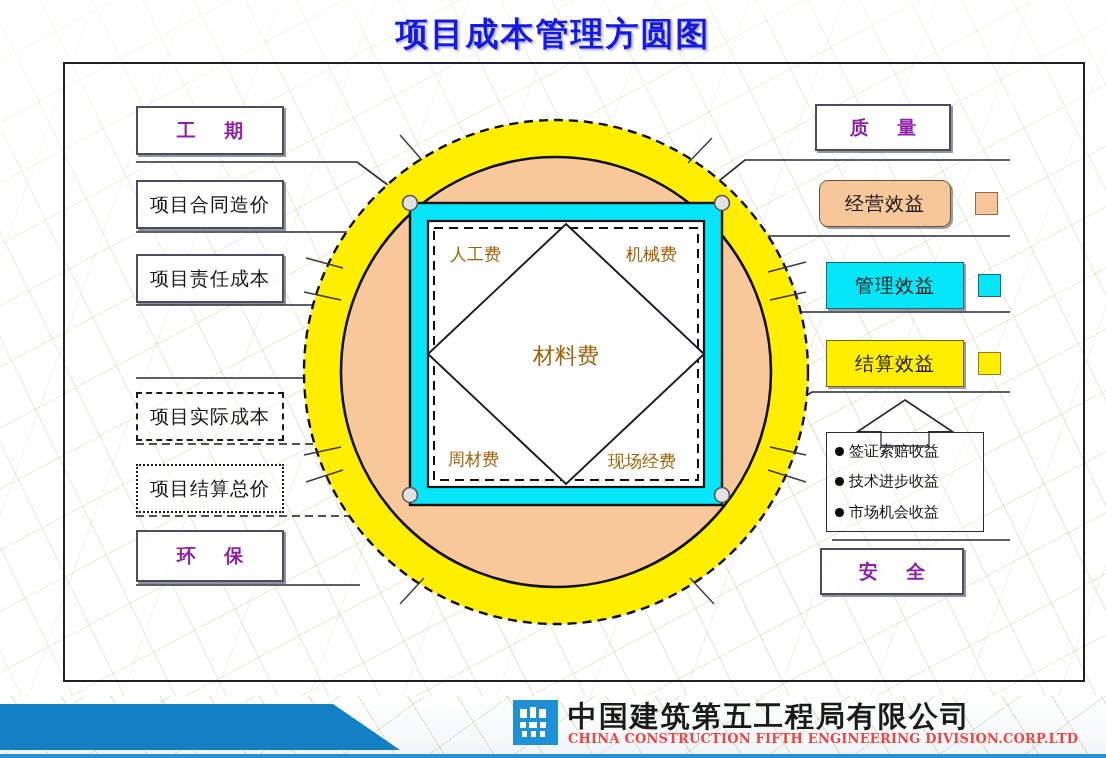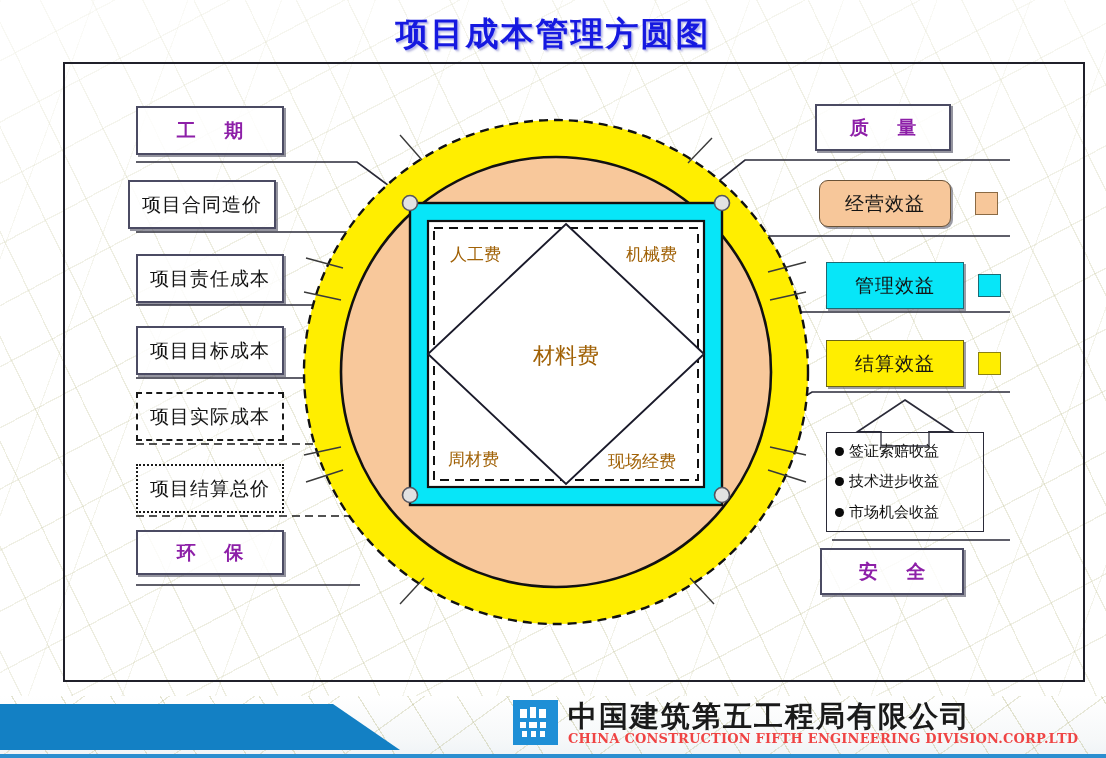"项目合同造价" div.lbox { left: 128px -> 136px }
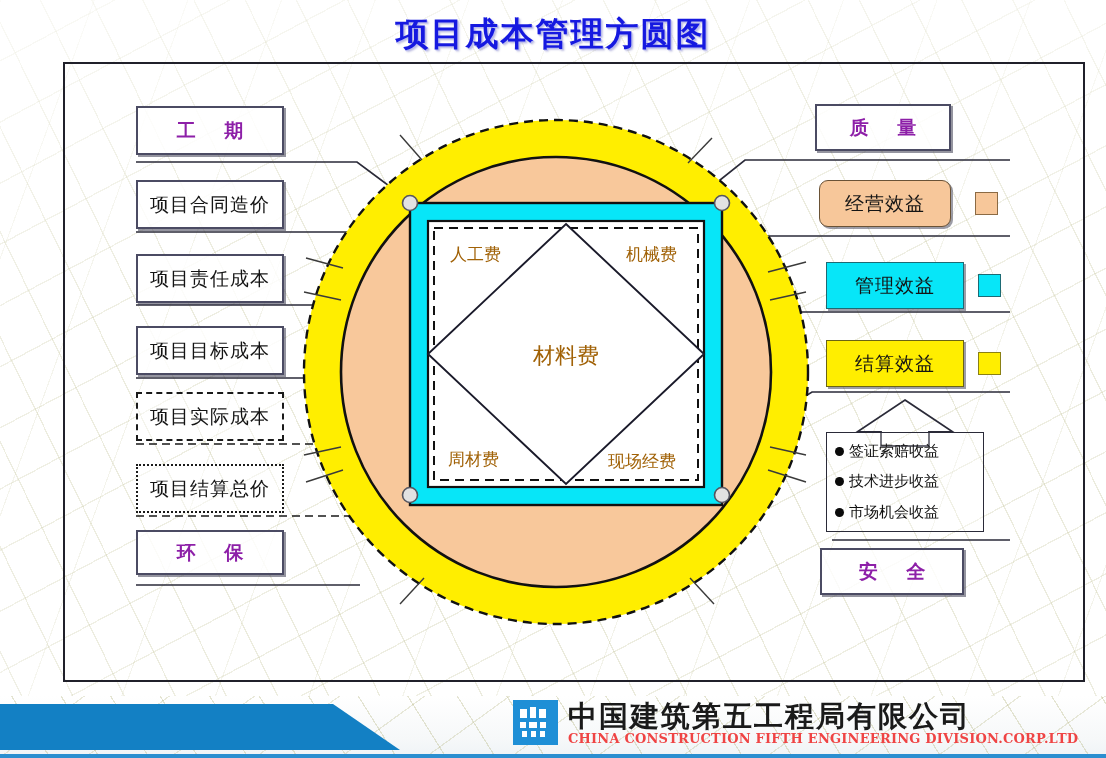"项目目标成本" div.lbox { html: <div> <span>项目目标成本</span> </div> -> none }
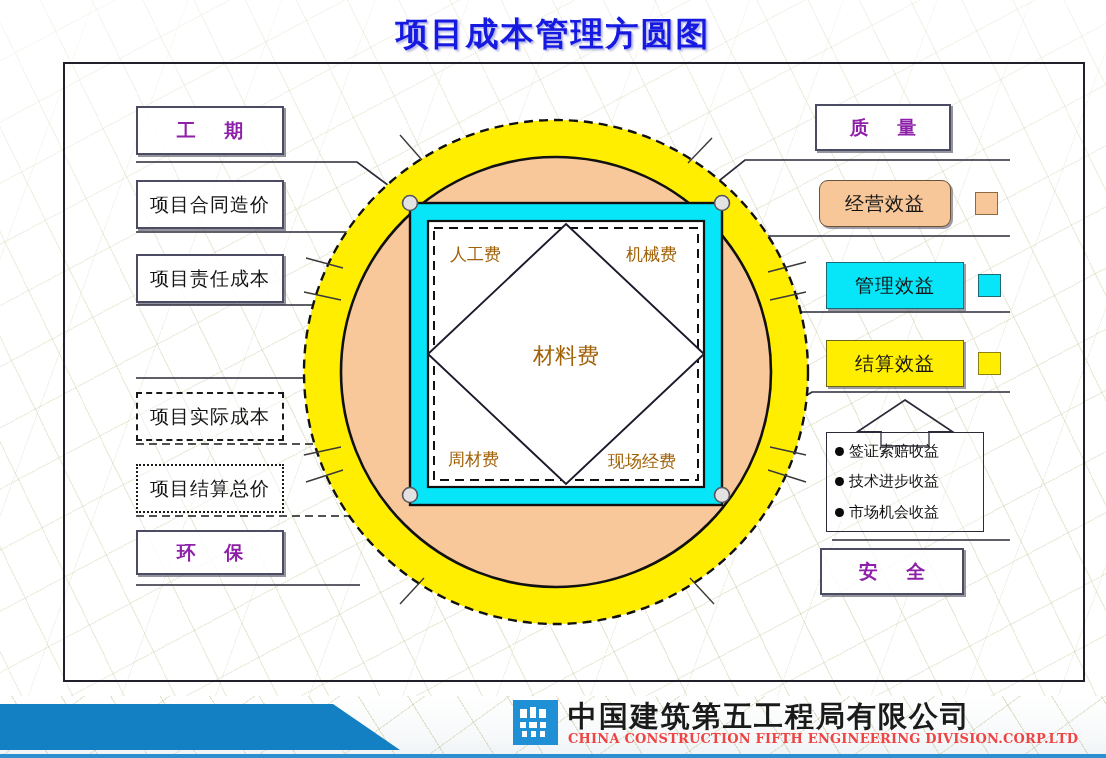"环 保" div.lbox { height: 45px -> 52px }
